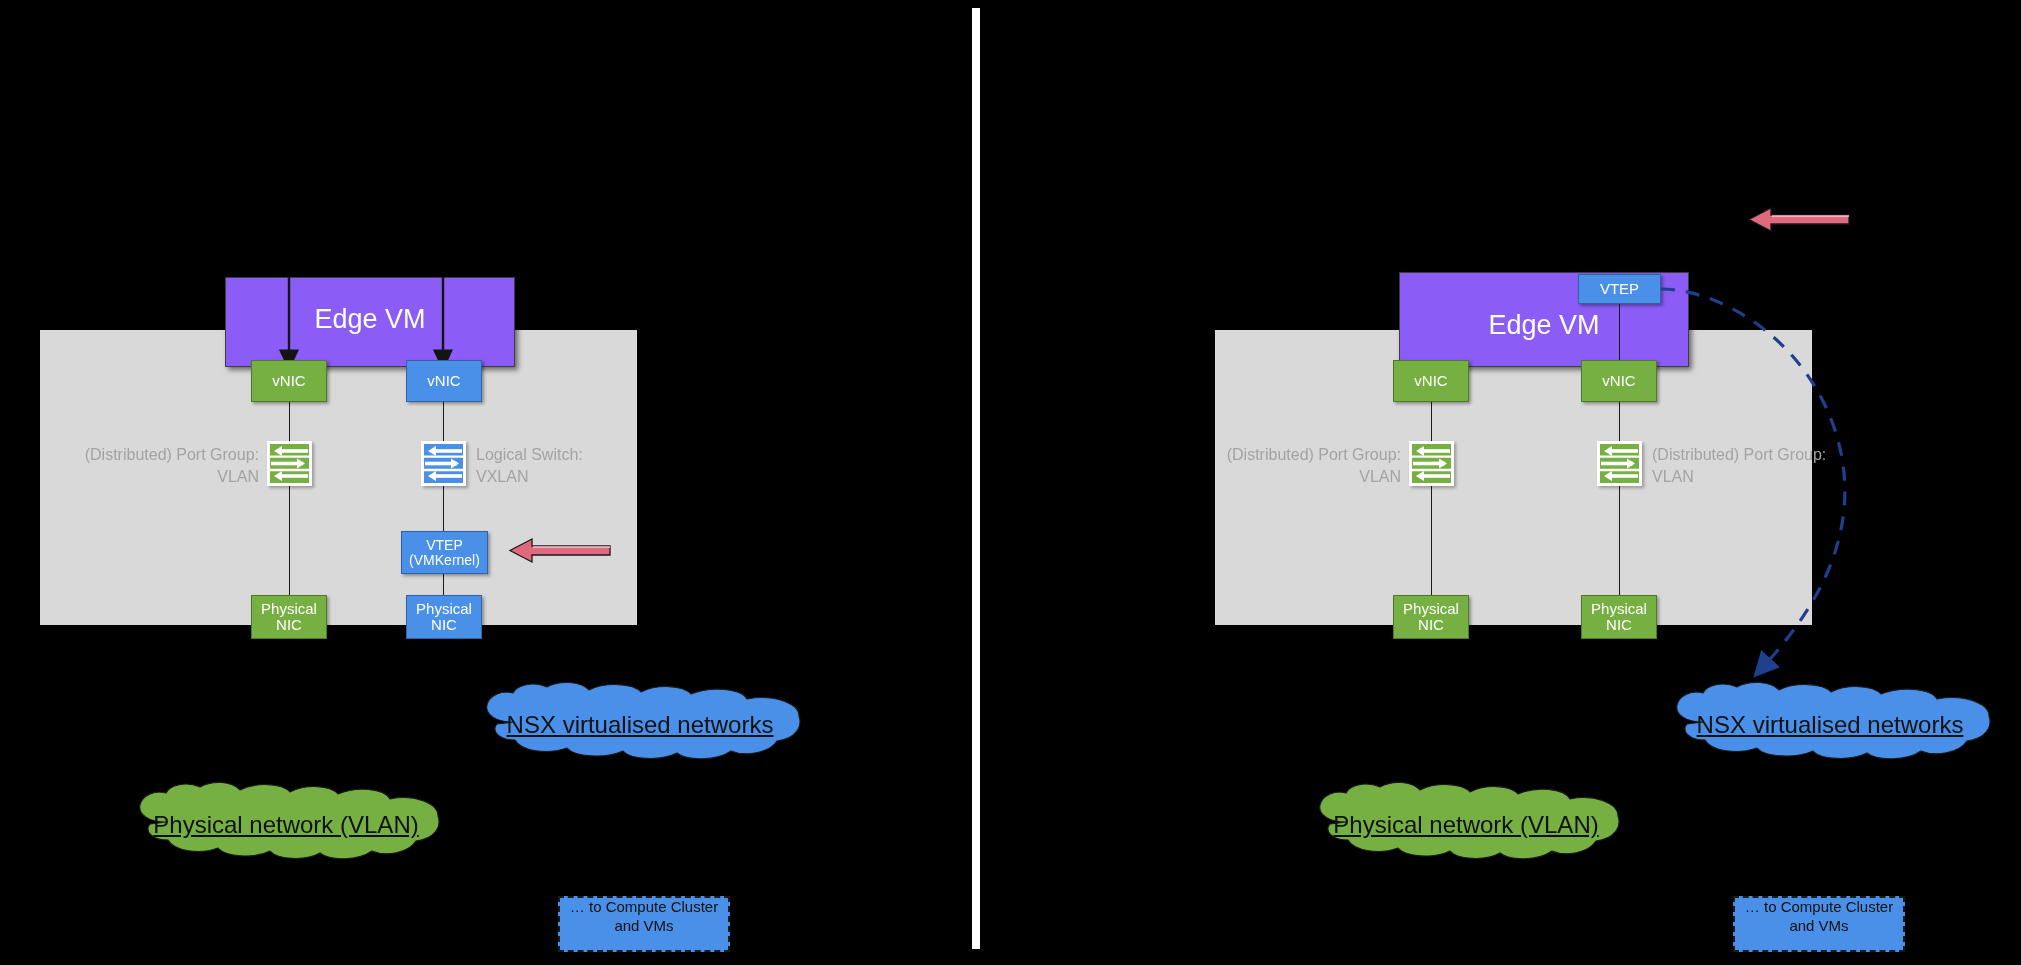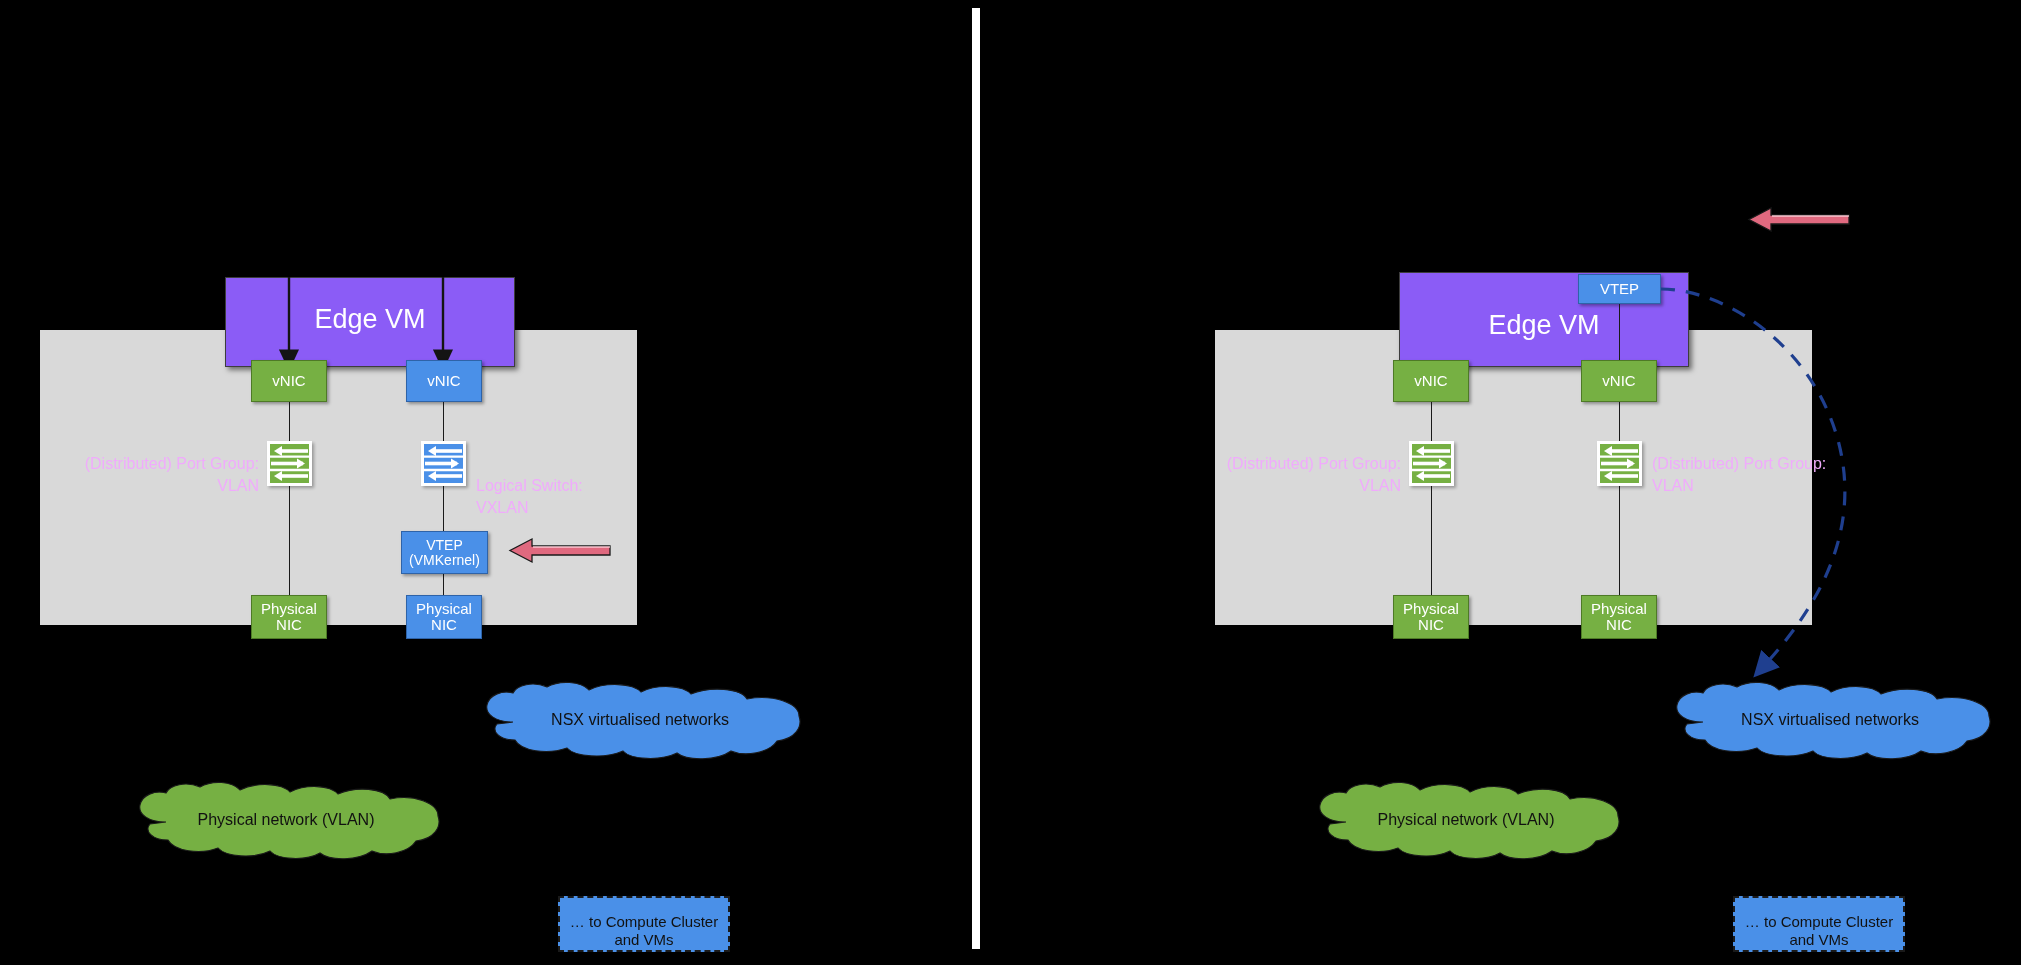"(Distributed) Port Group:" .lbl { color: #f0abfc -> #a3a3a3; margin-top: 9px -> none }
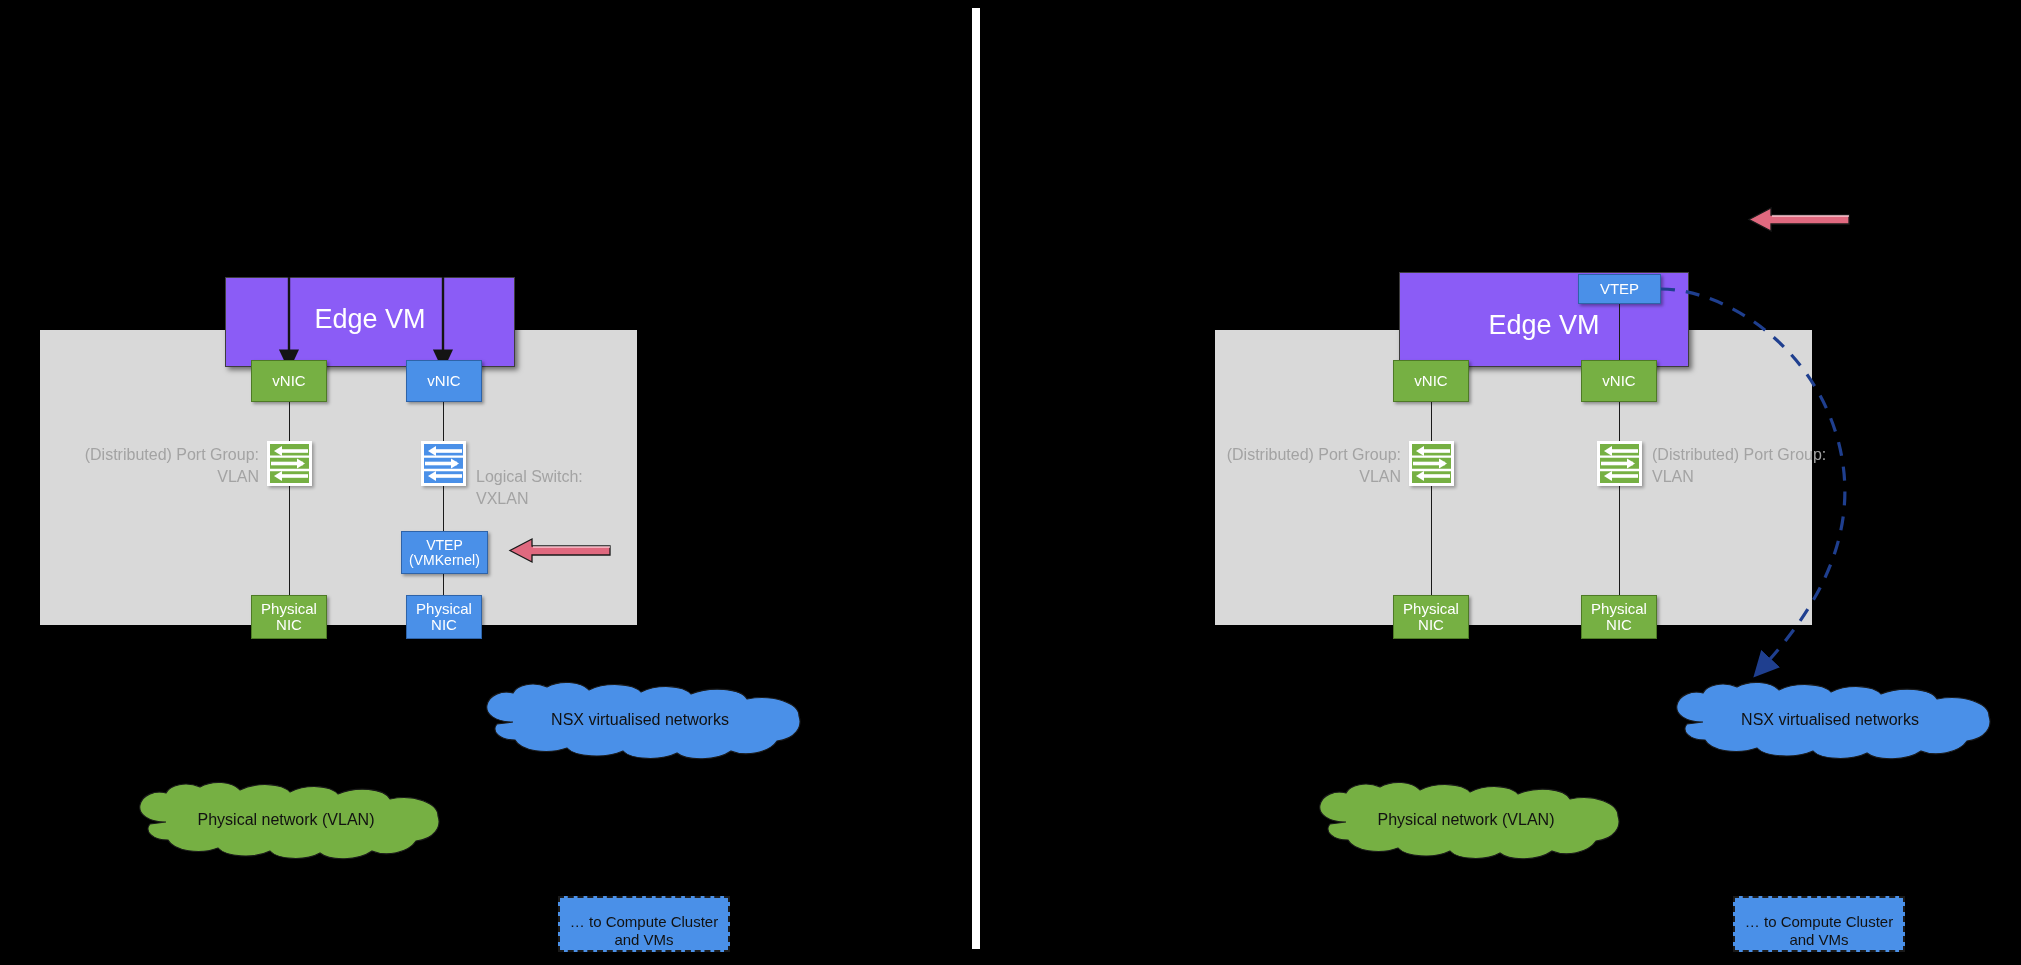"Logical Switch:" div.abs { top: 466px -> 444px }
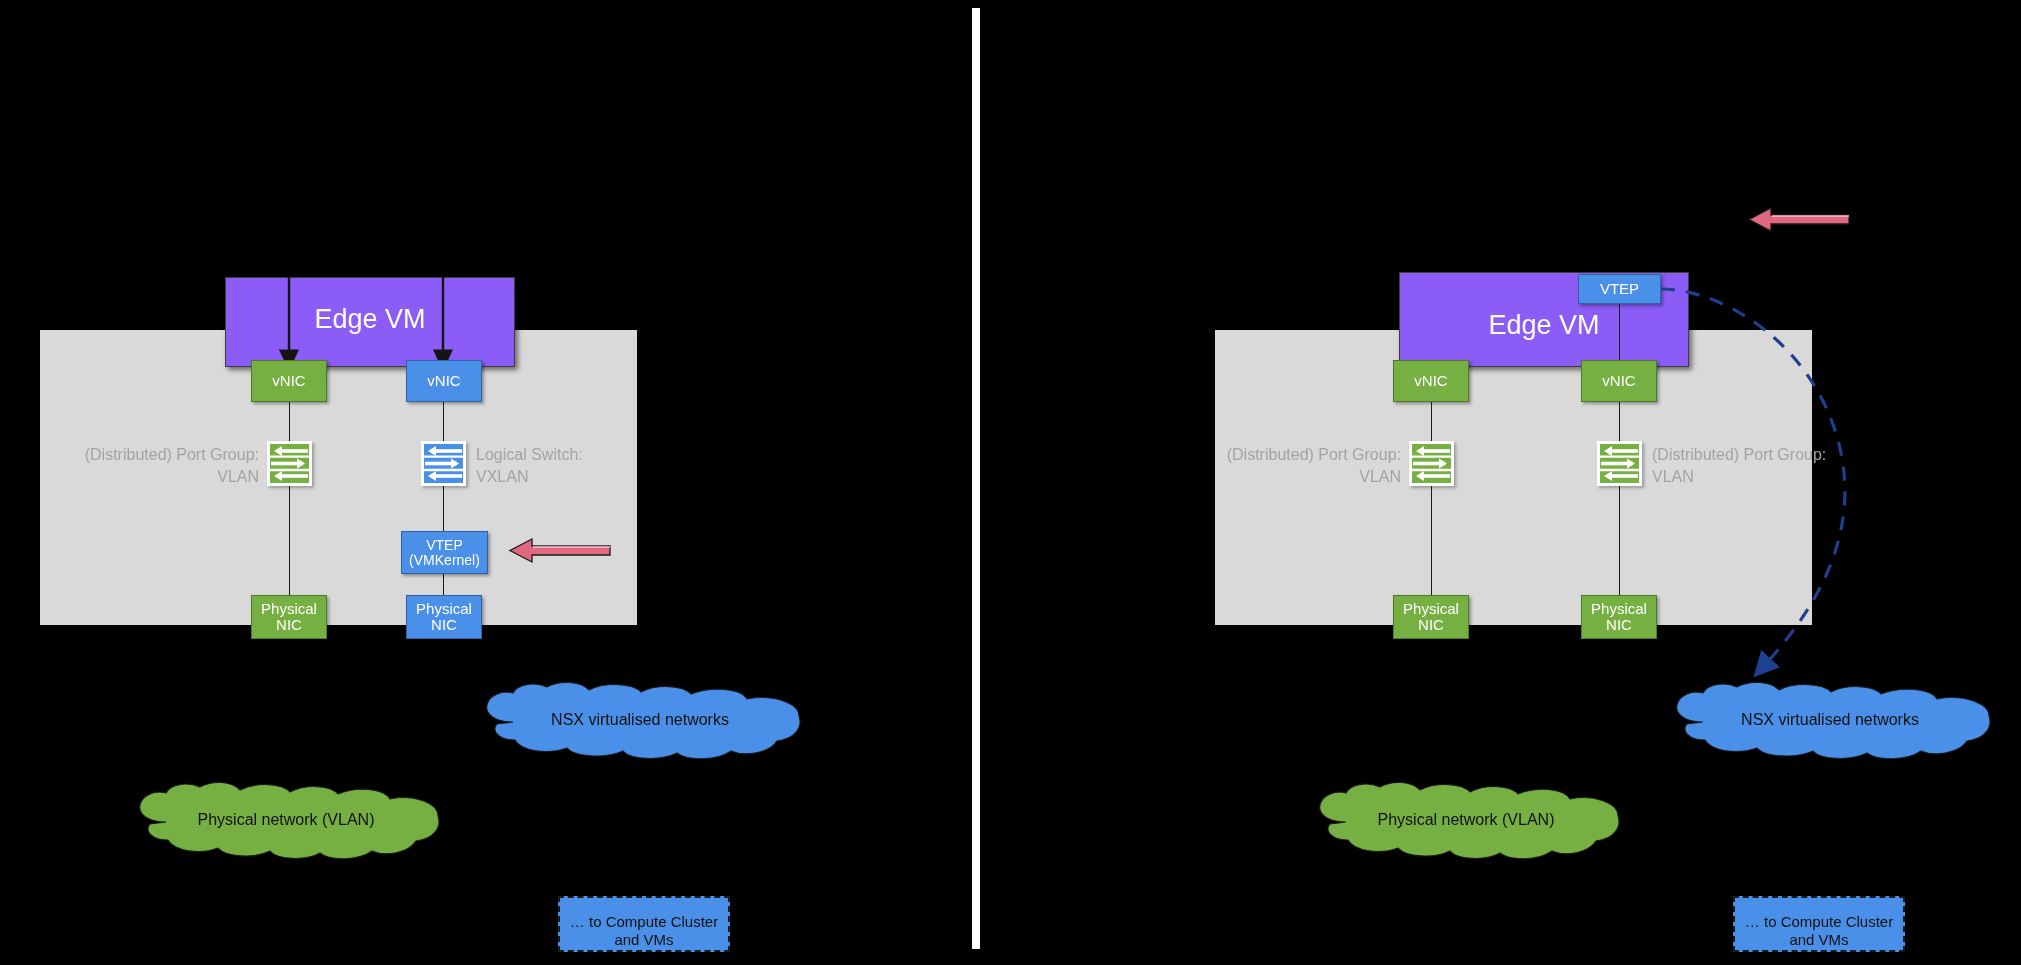"NSX virtualised networks" .cloud-text { font-size: 16px -> 24px; text-decoration: none -> underline }
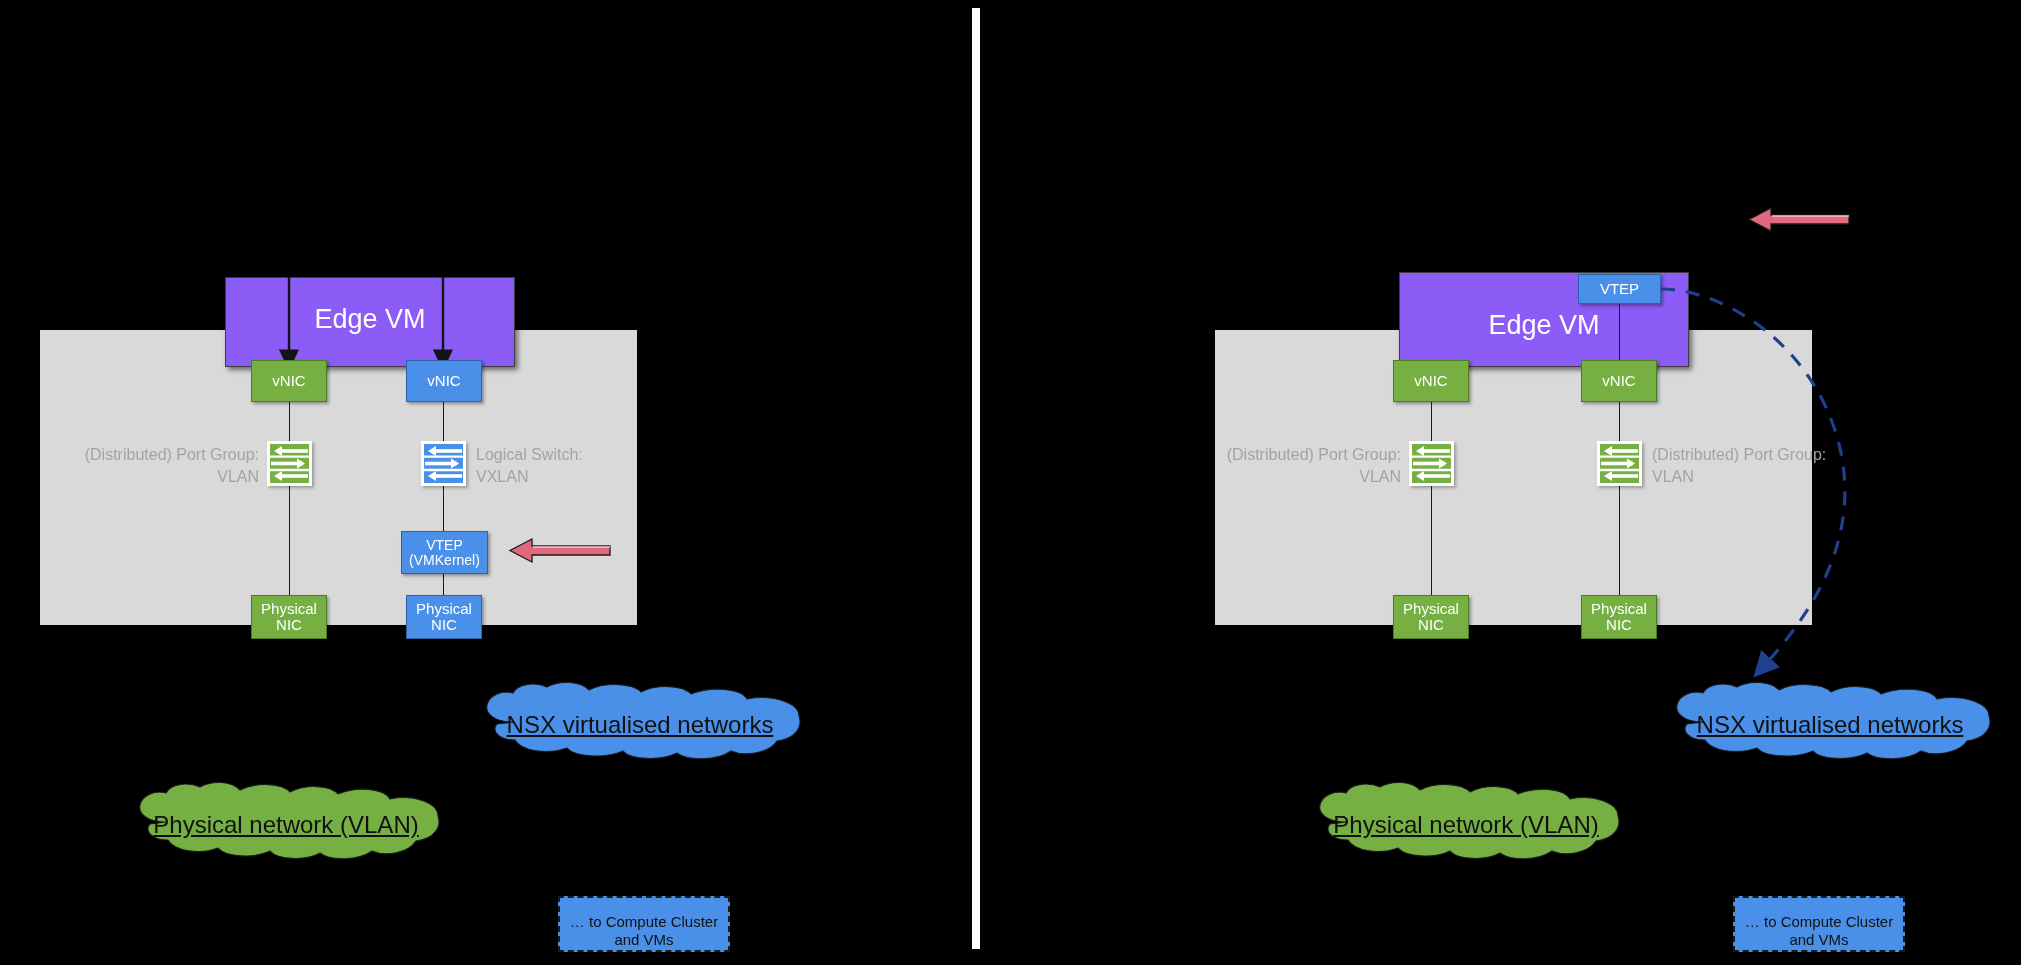"… to Compute Cluster" .dashed-box { align-items: flex-end -> flex-start }
